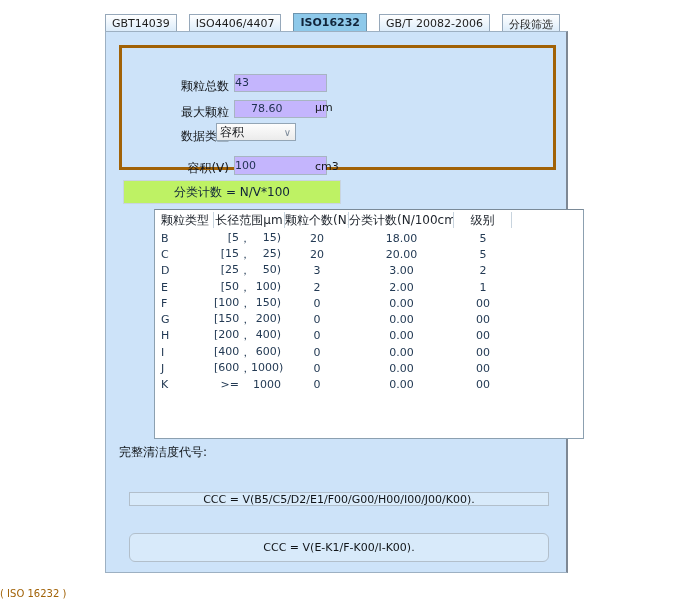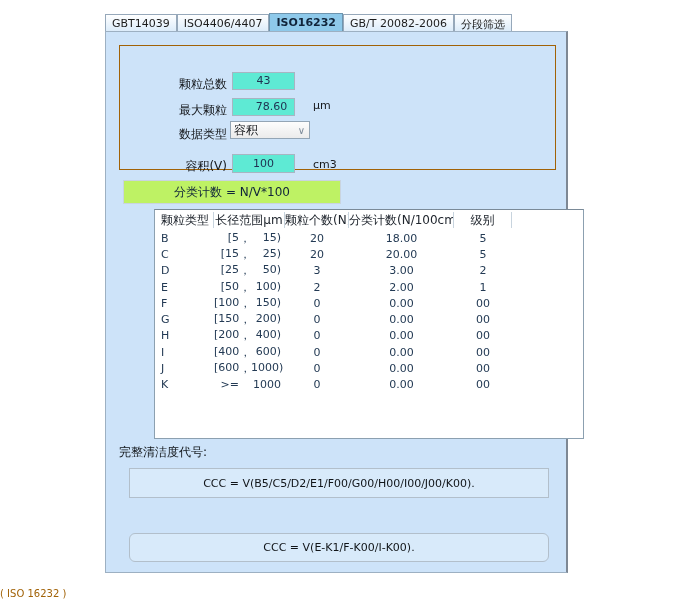"GBT14039" .tab { margin-right: 0 -> 12px }
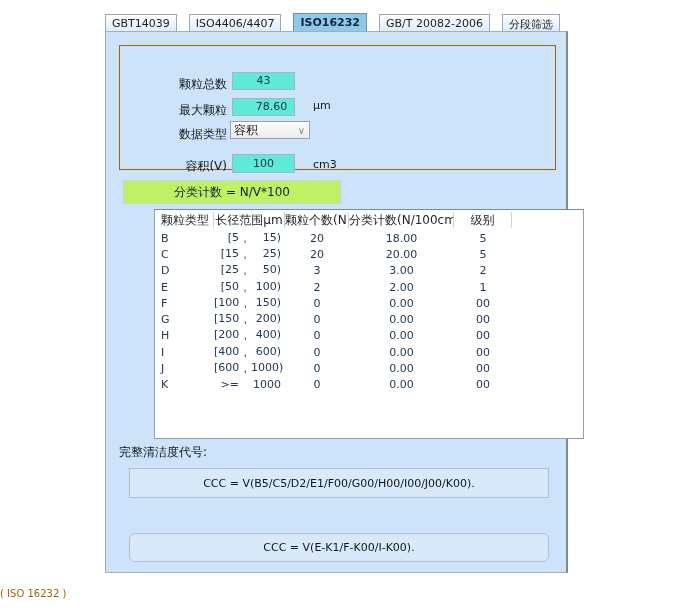"颗粒总数" .group-box { border: 1px solid #a16207 -> 3px solid #a16207 }
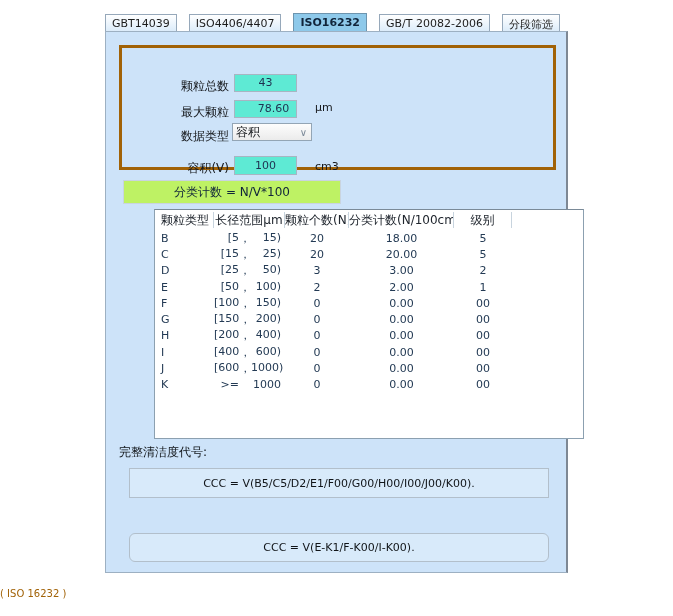"43" .fld-box { background: #5eead4 -> #c4b5fd; text-align: center -> none; width: 63px -> 93px }
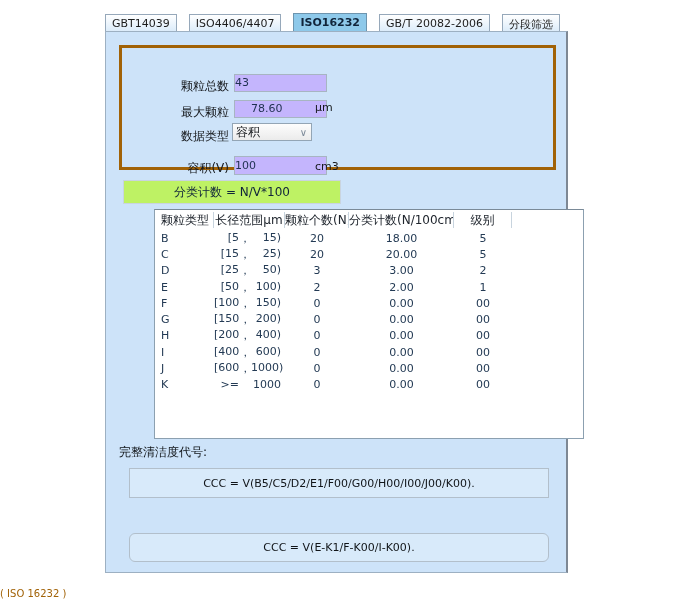"容积" .combo { left: 110px -> 94px }
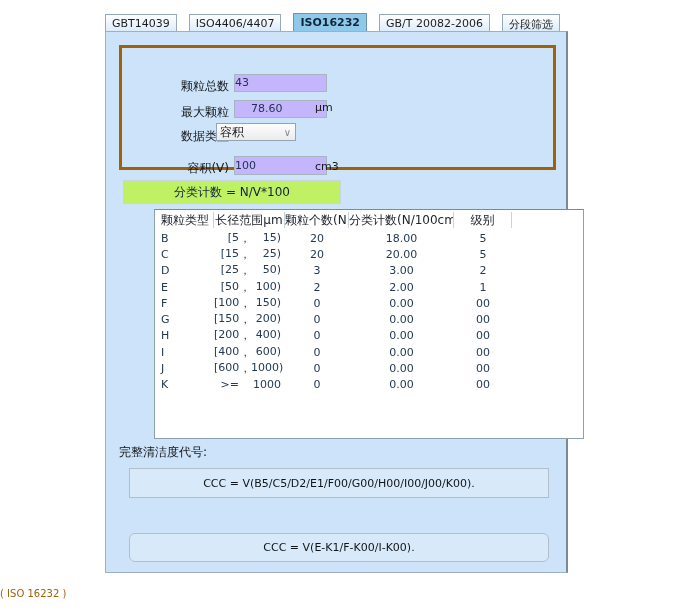"CCC =" div.code-box { height: 30px -> 14px; top: 436px -> 460px }
